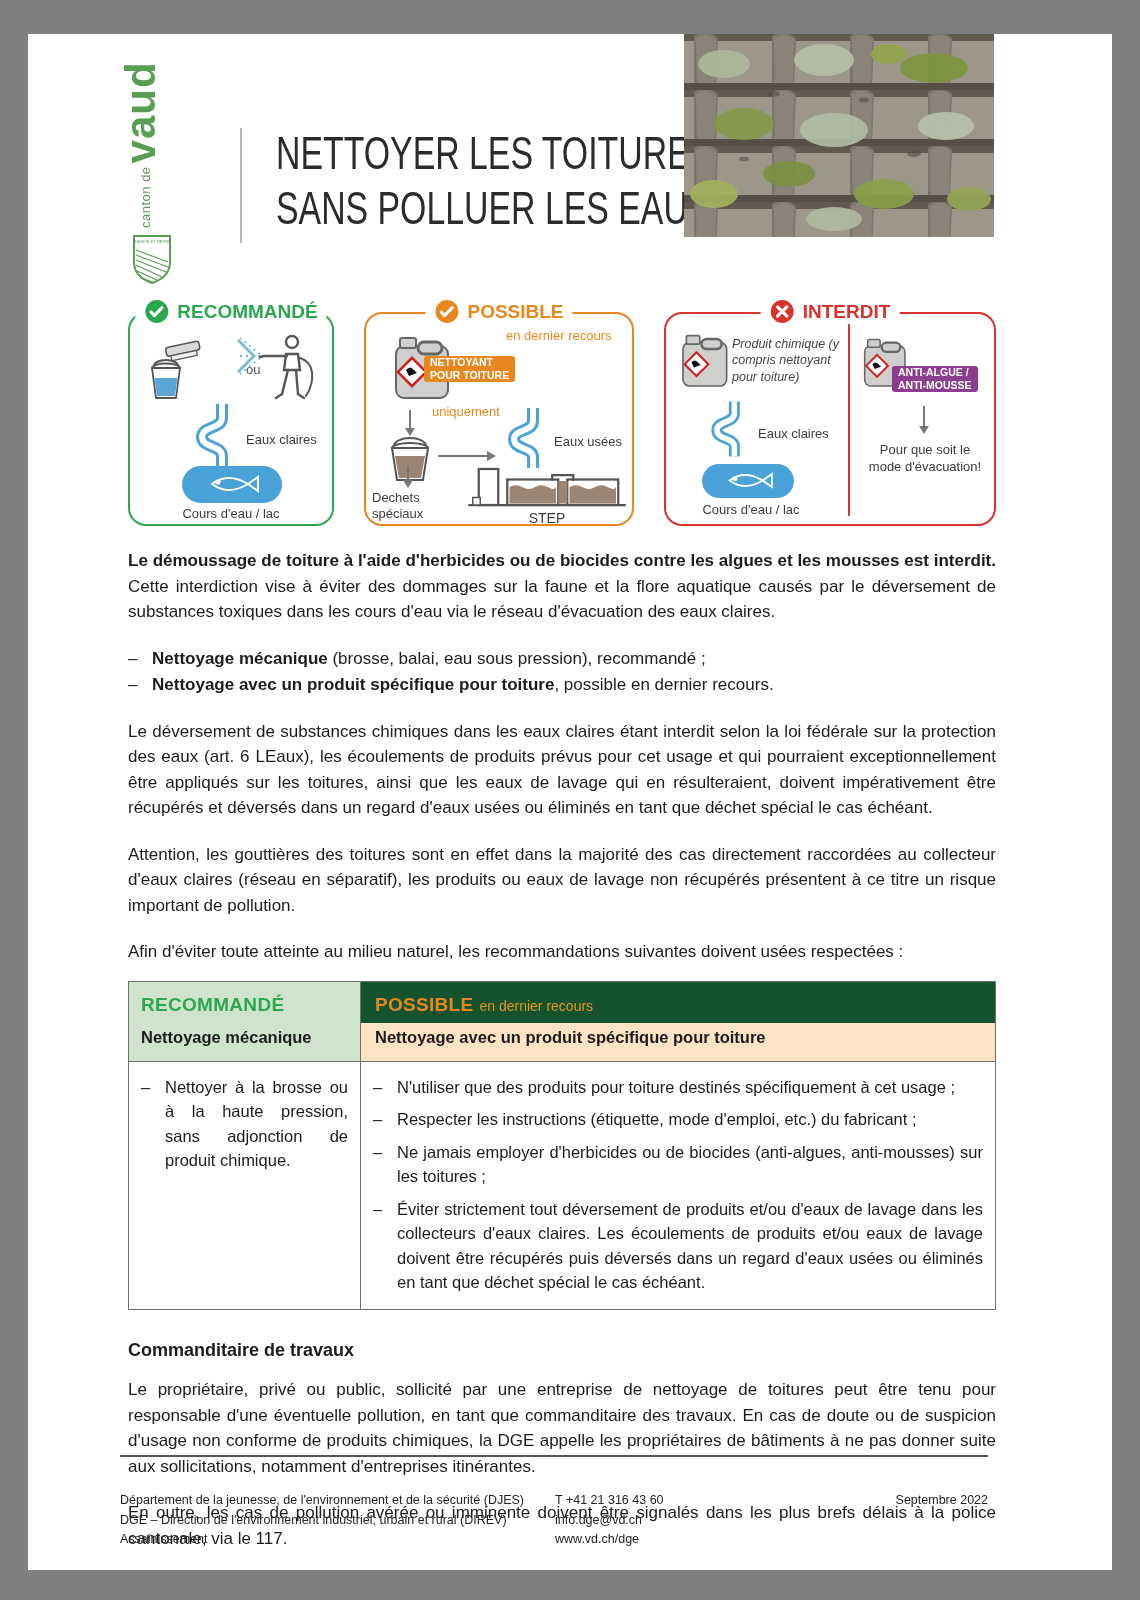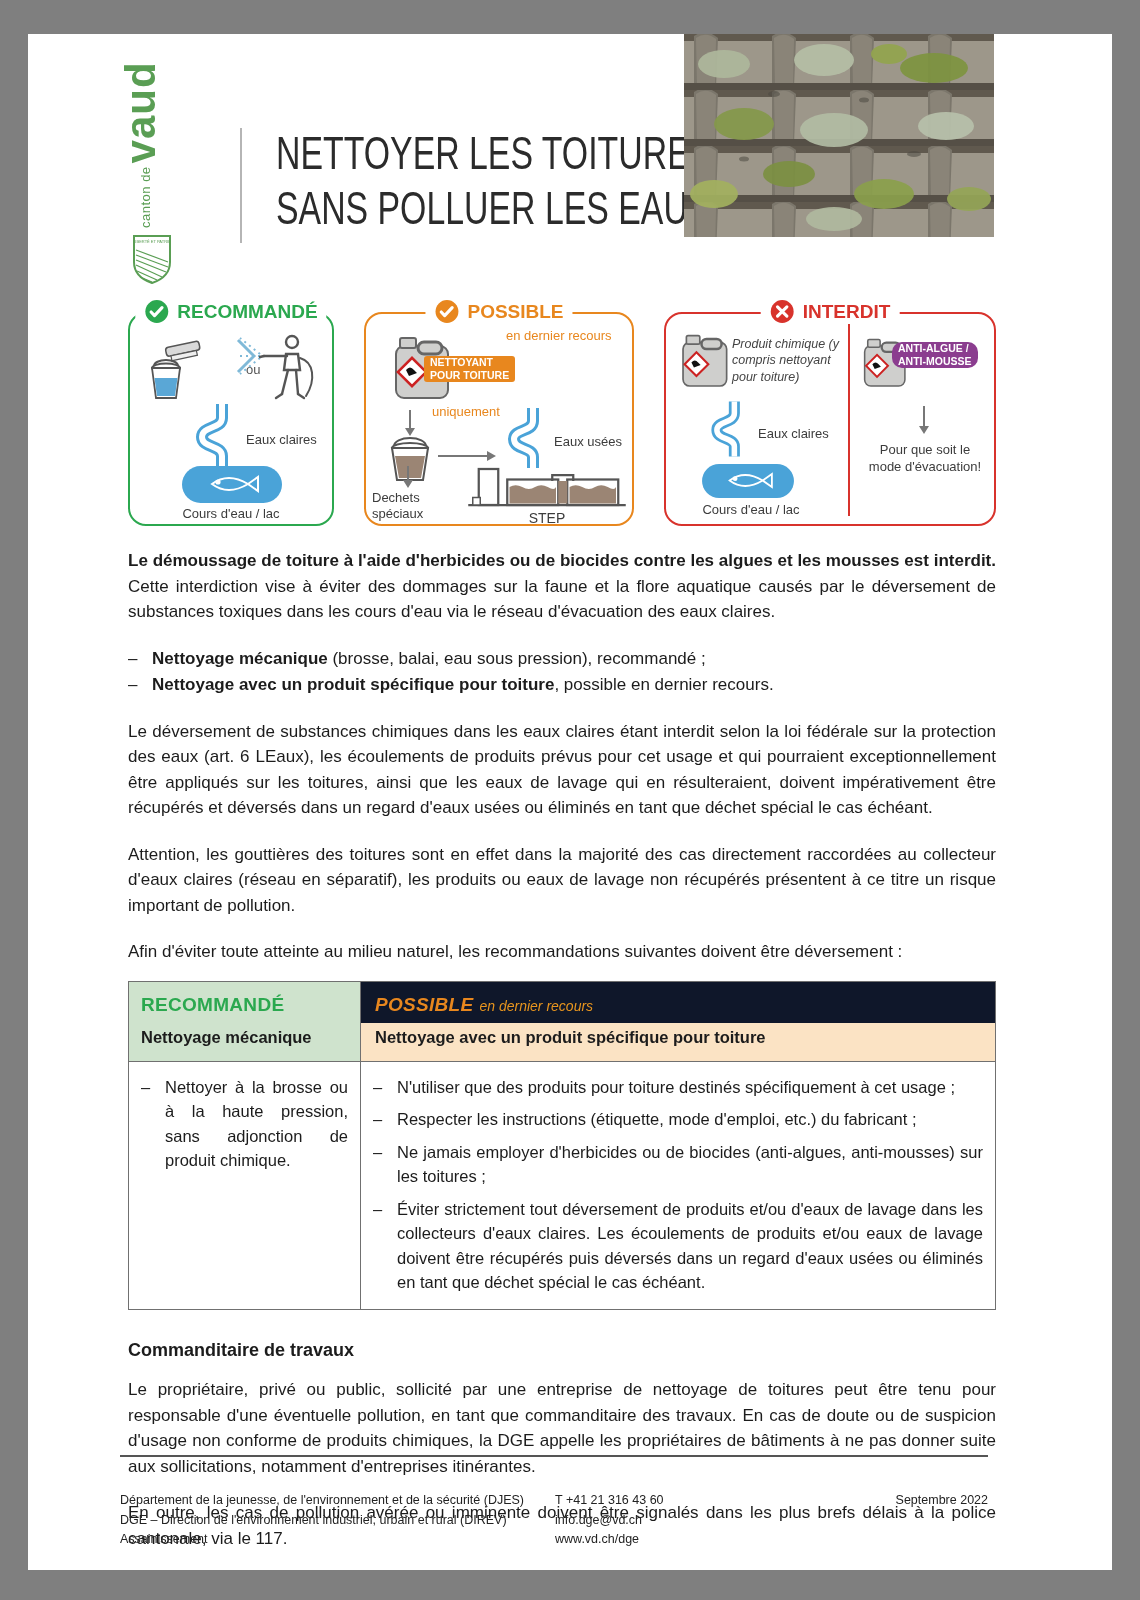"ANTI-ALGUE /" div.chip { border-radius: 10px -> none; top: 28px -> 52px }
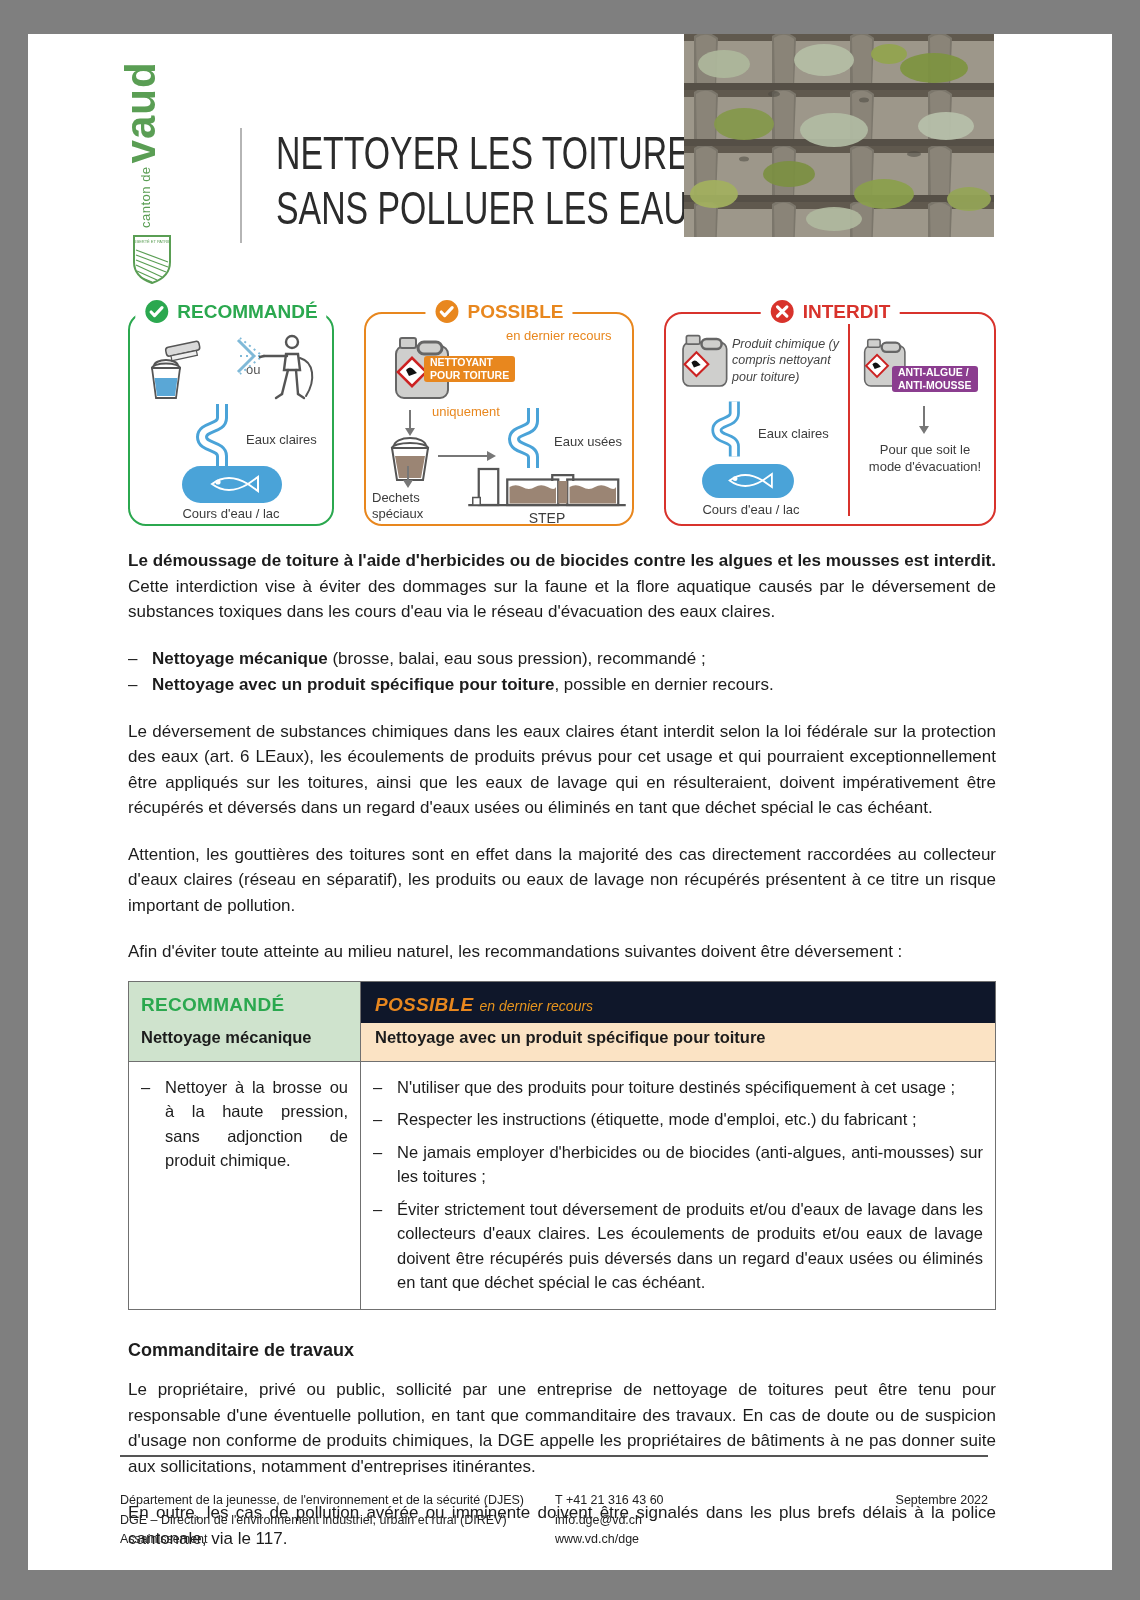"Afin d'éviter toute atteinte au" p { text: être déversement -> usées respectées }
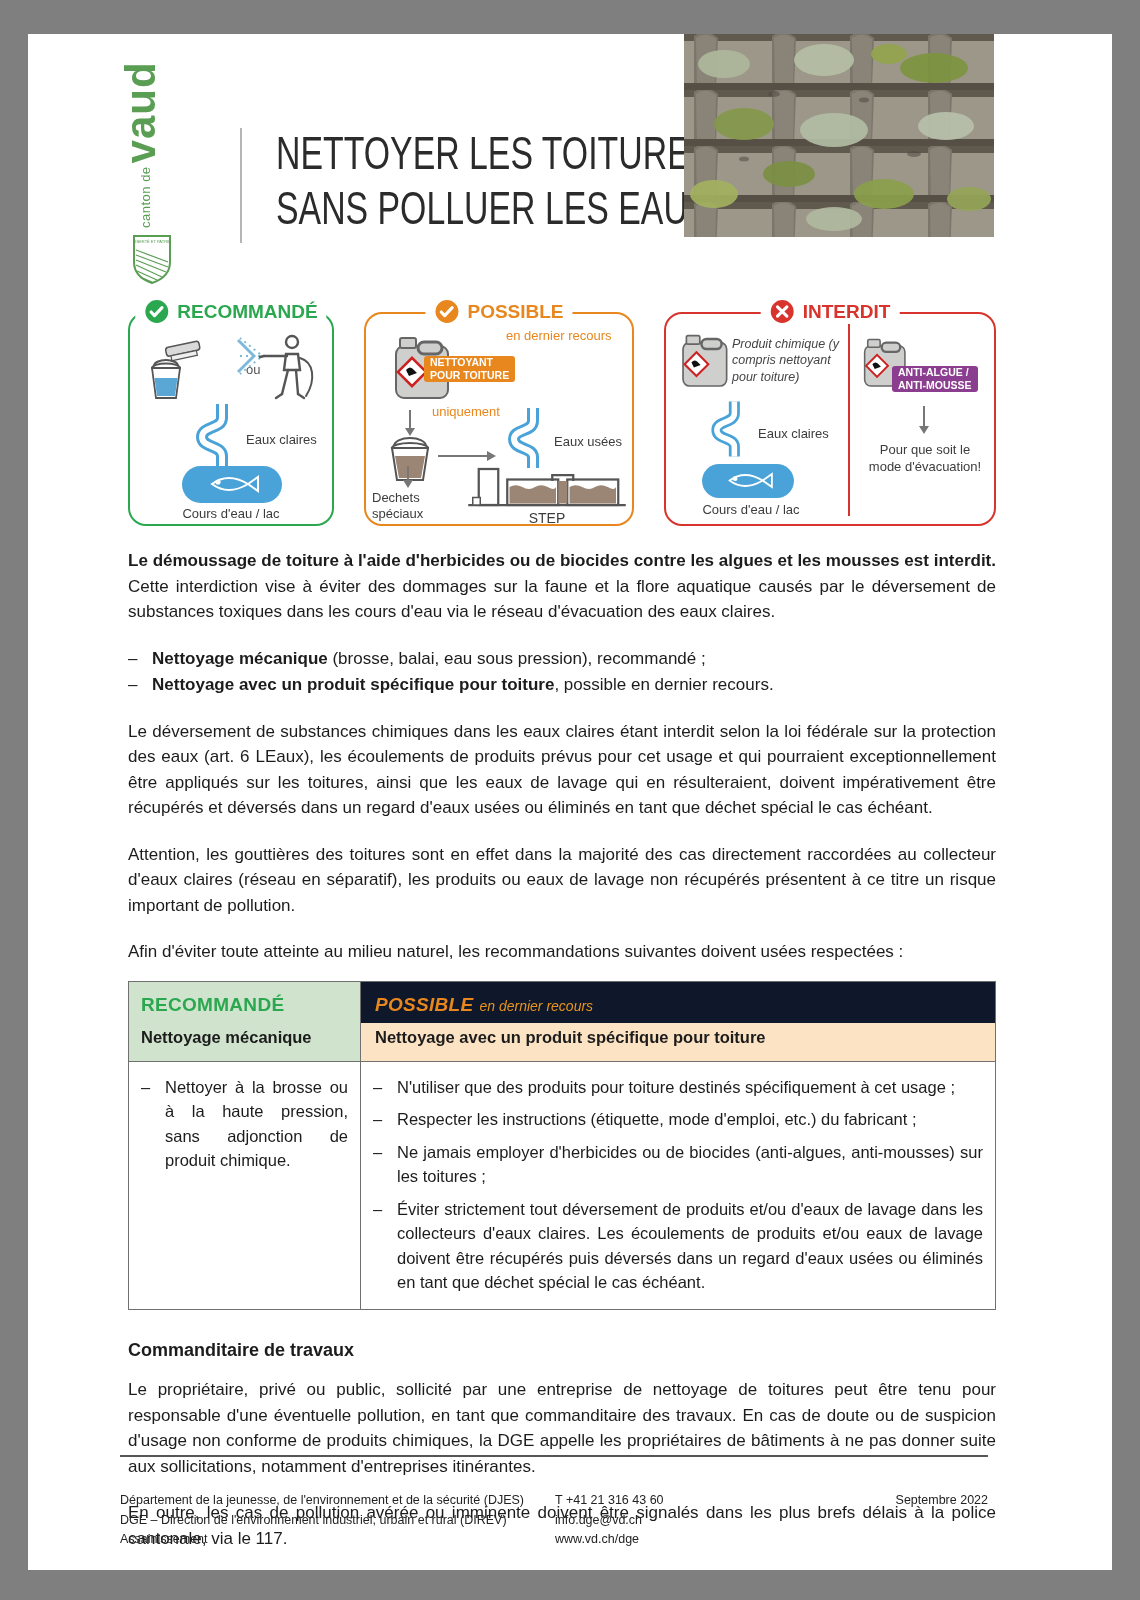"POSSIBLE en dernier recours" td.h1r { background: #0f172a -> #14532d; font-style: italic -> none }
